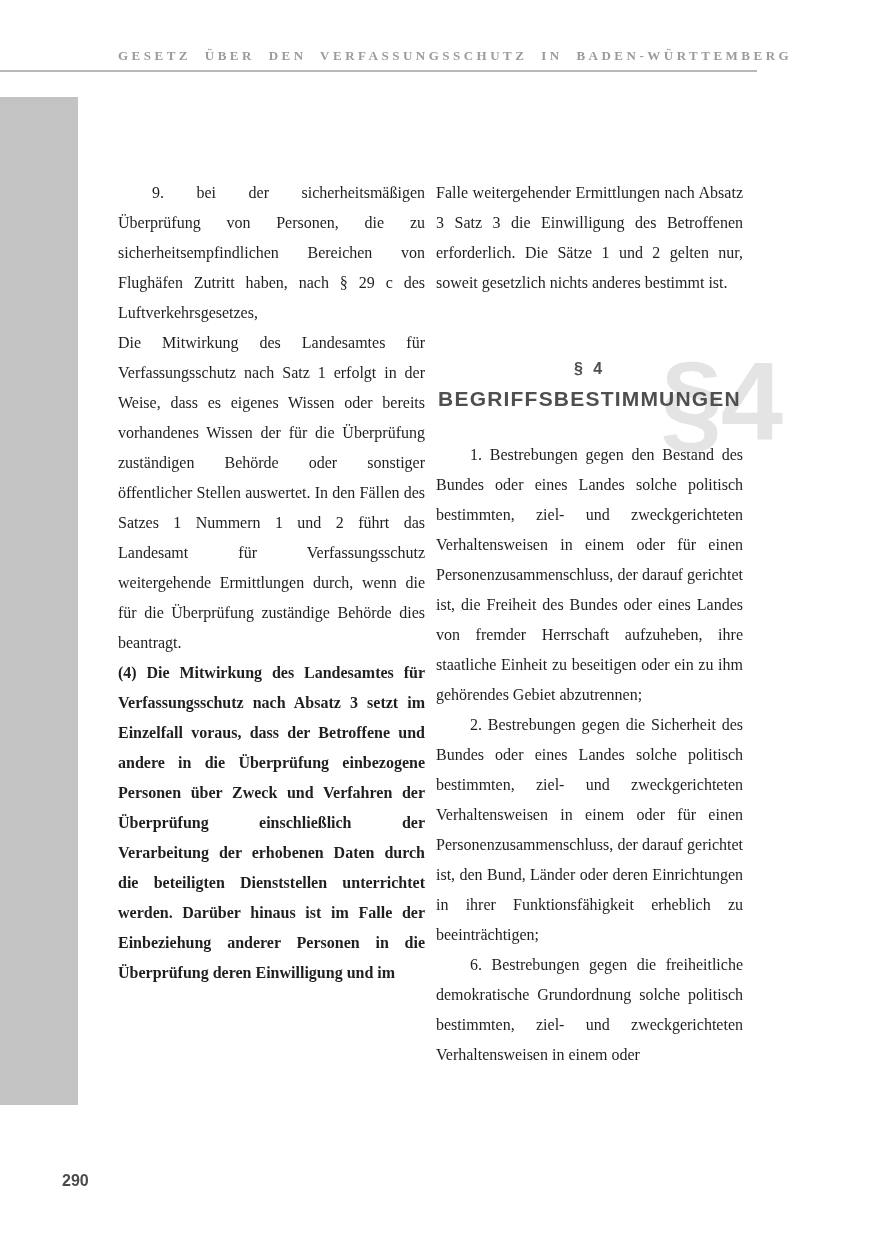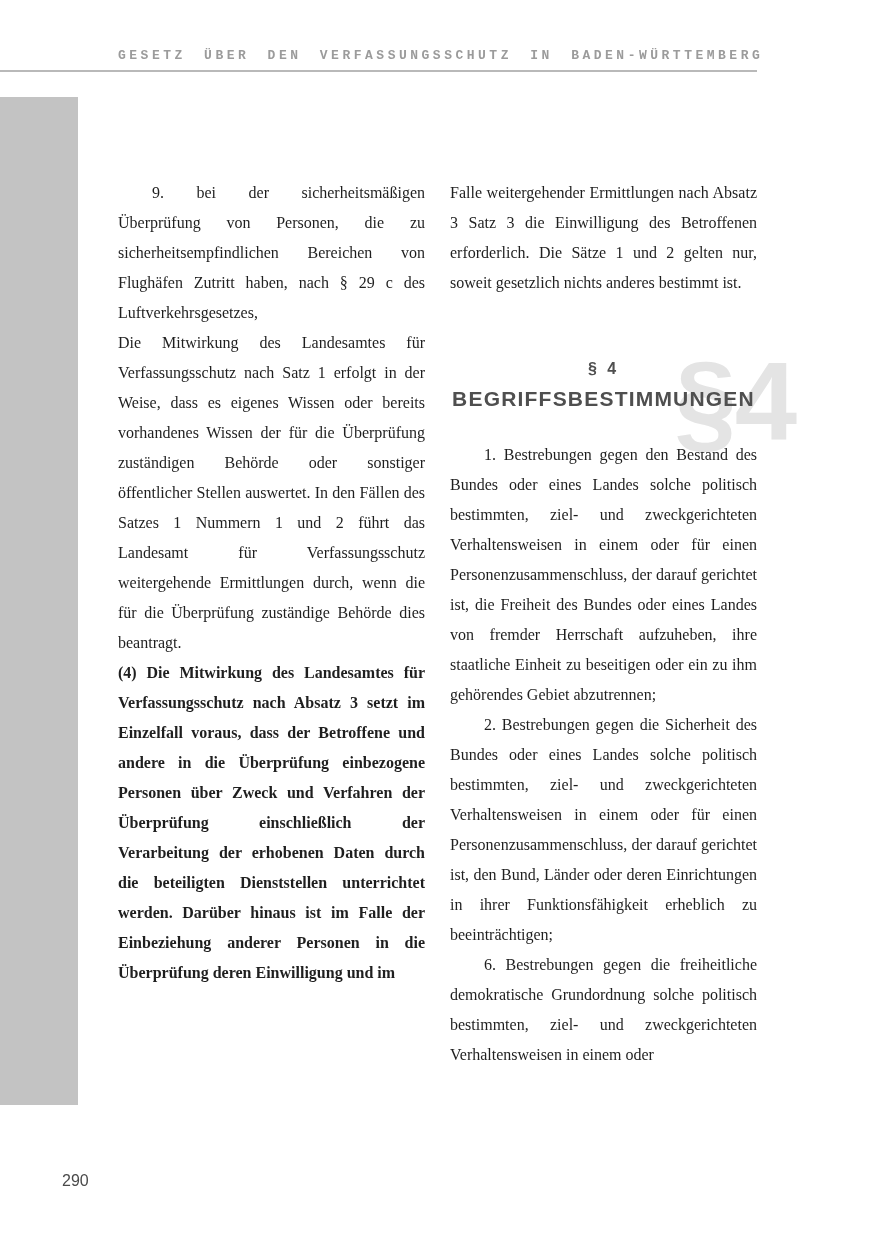"GESETZ ÜBER DEN VERFASSUNGSSCHUTZ IN" .header-title { font-family: Liberation Mono, monospace -> Liberation Serif, serif }
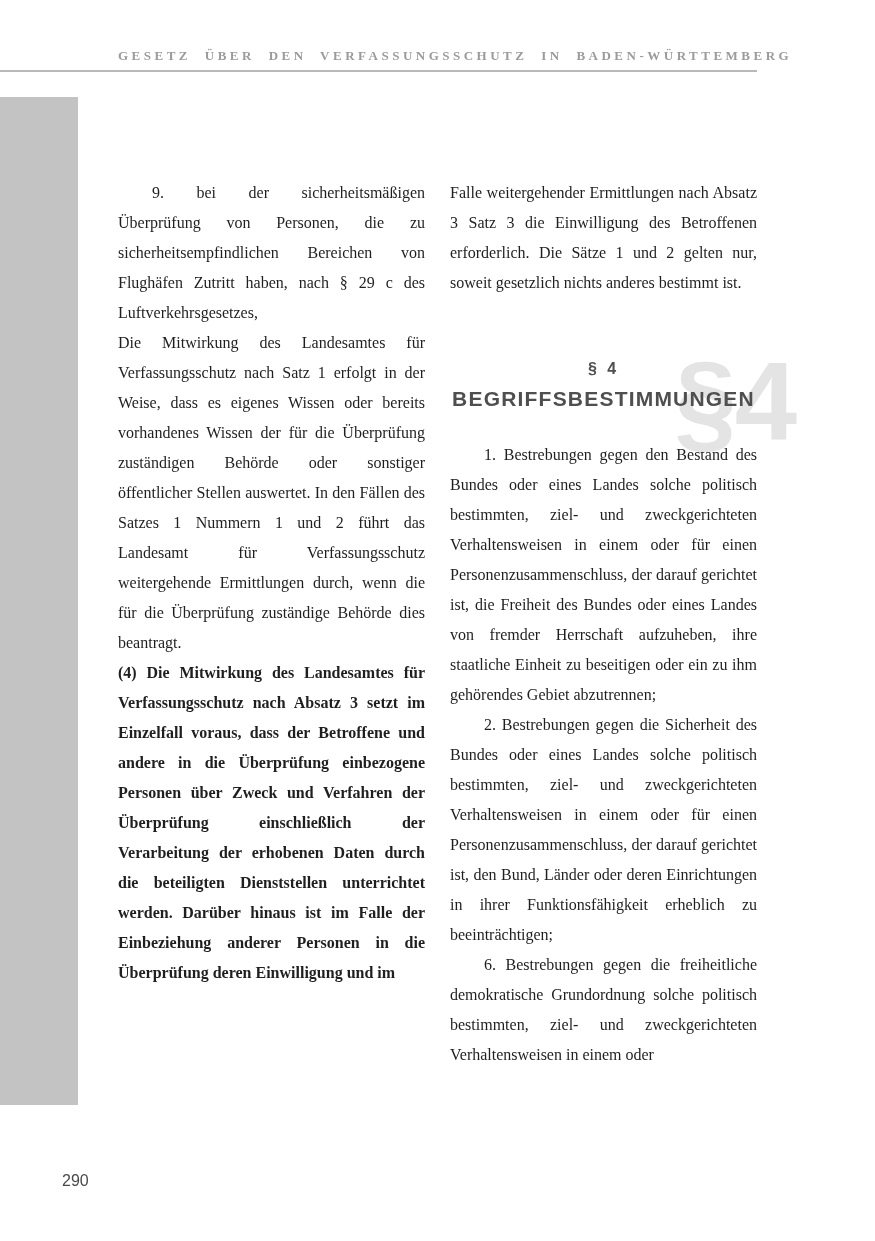"9. bei der sicherheitsmäßigen" .content { gap: 25px -> 11px }
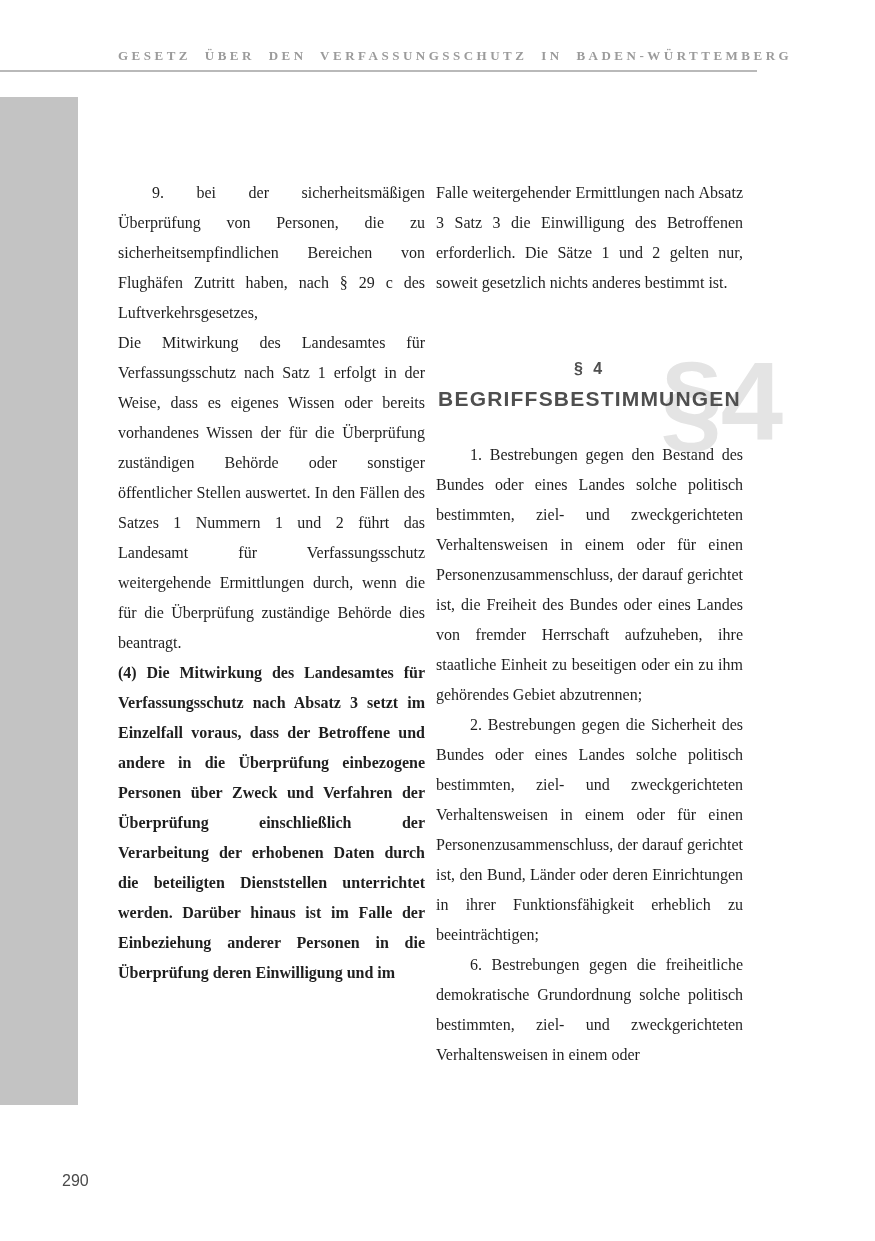"290" .page-number { font-weight: normal -> bold }
